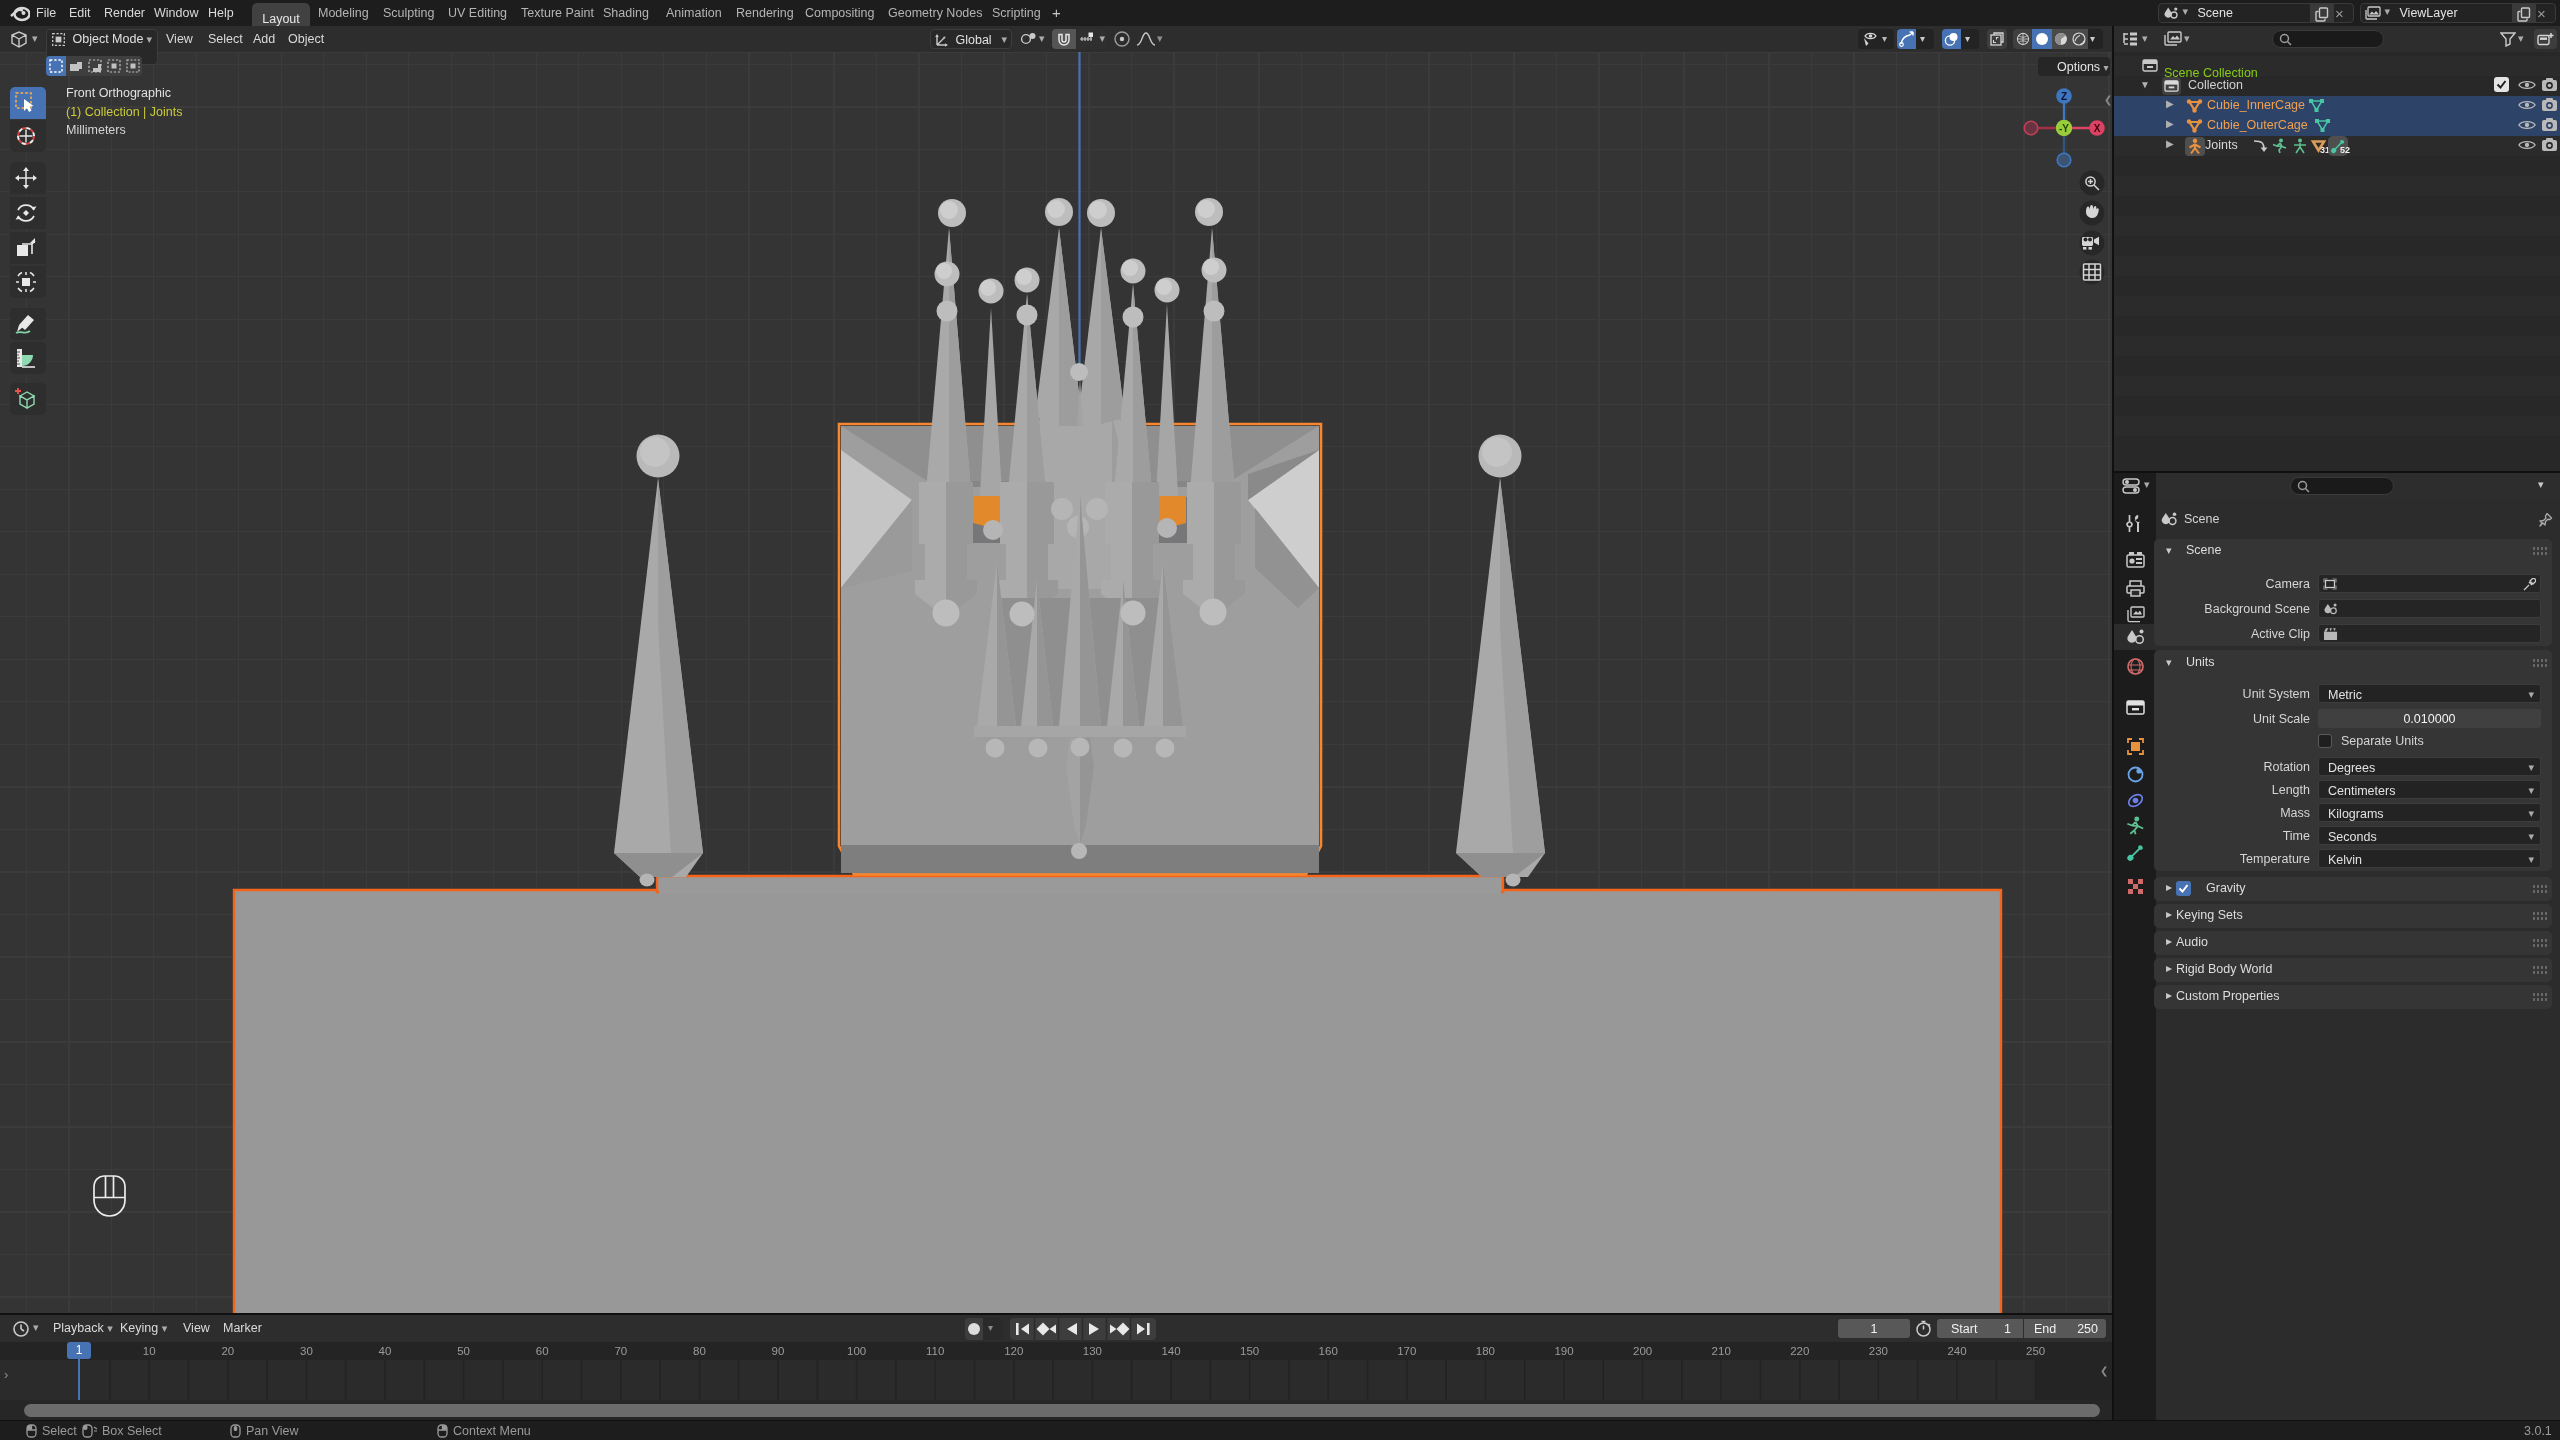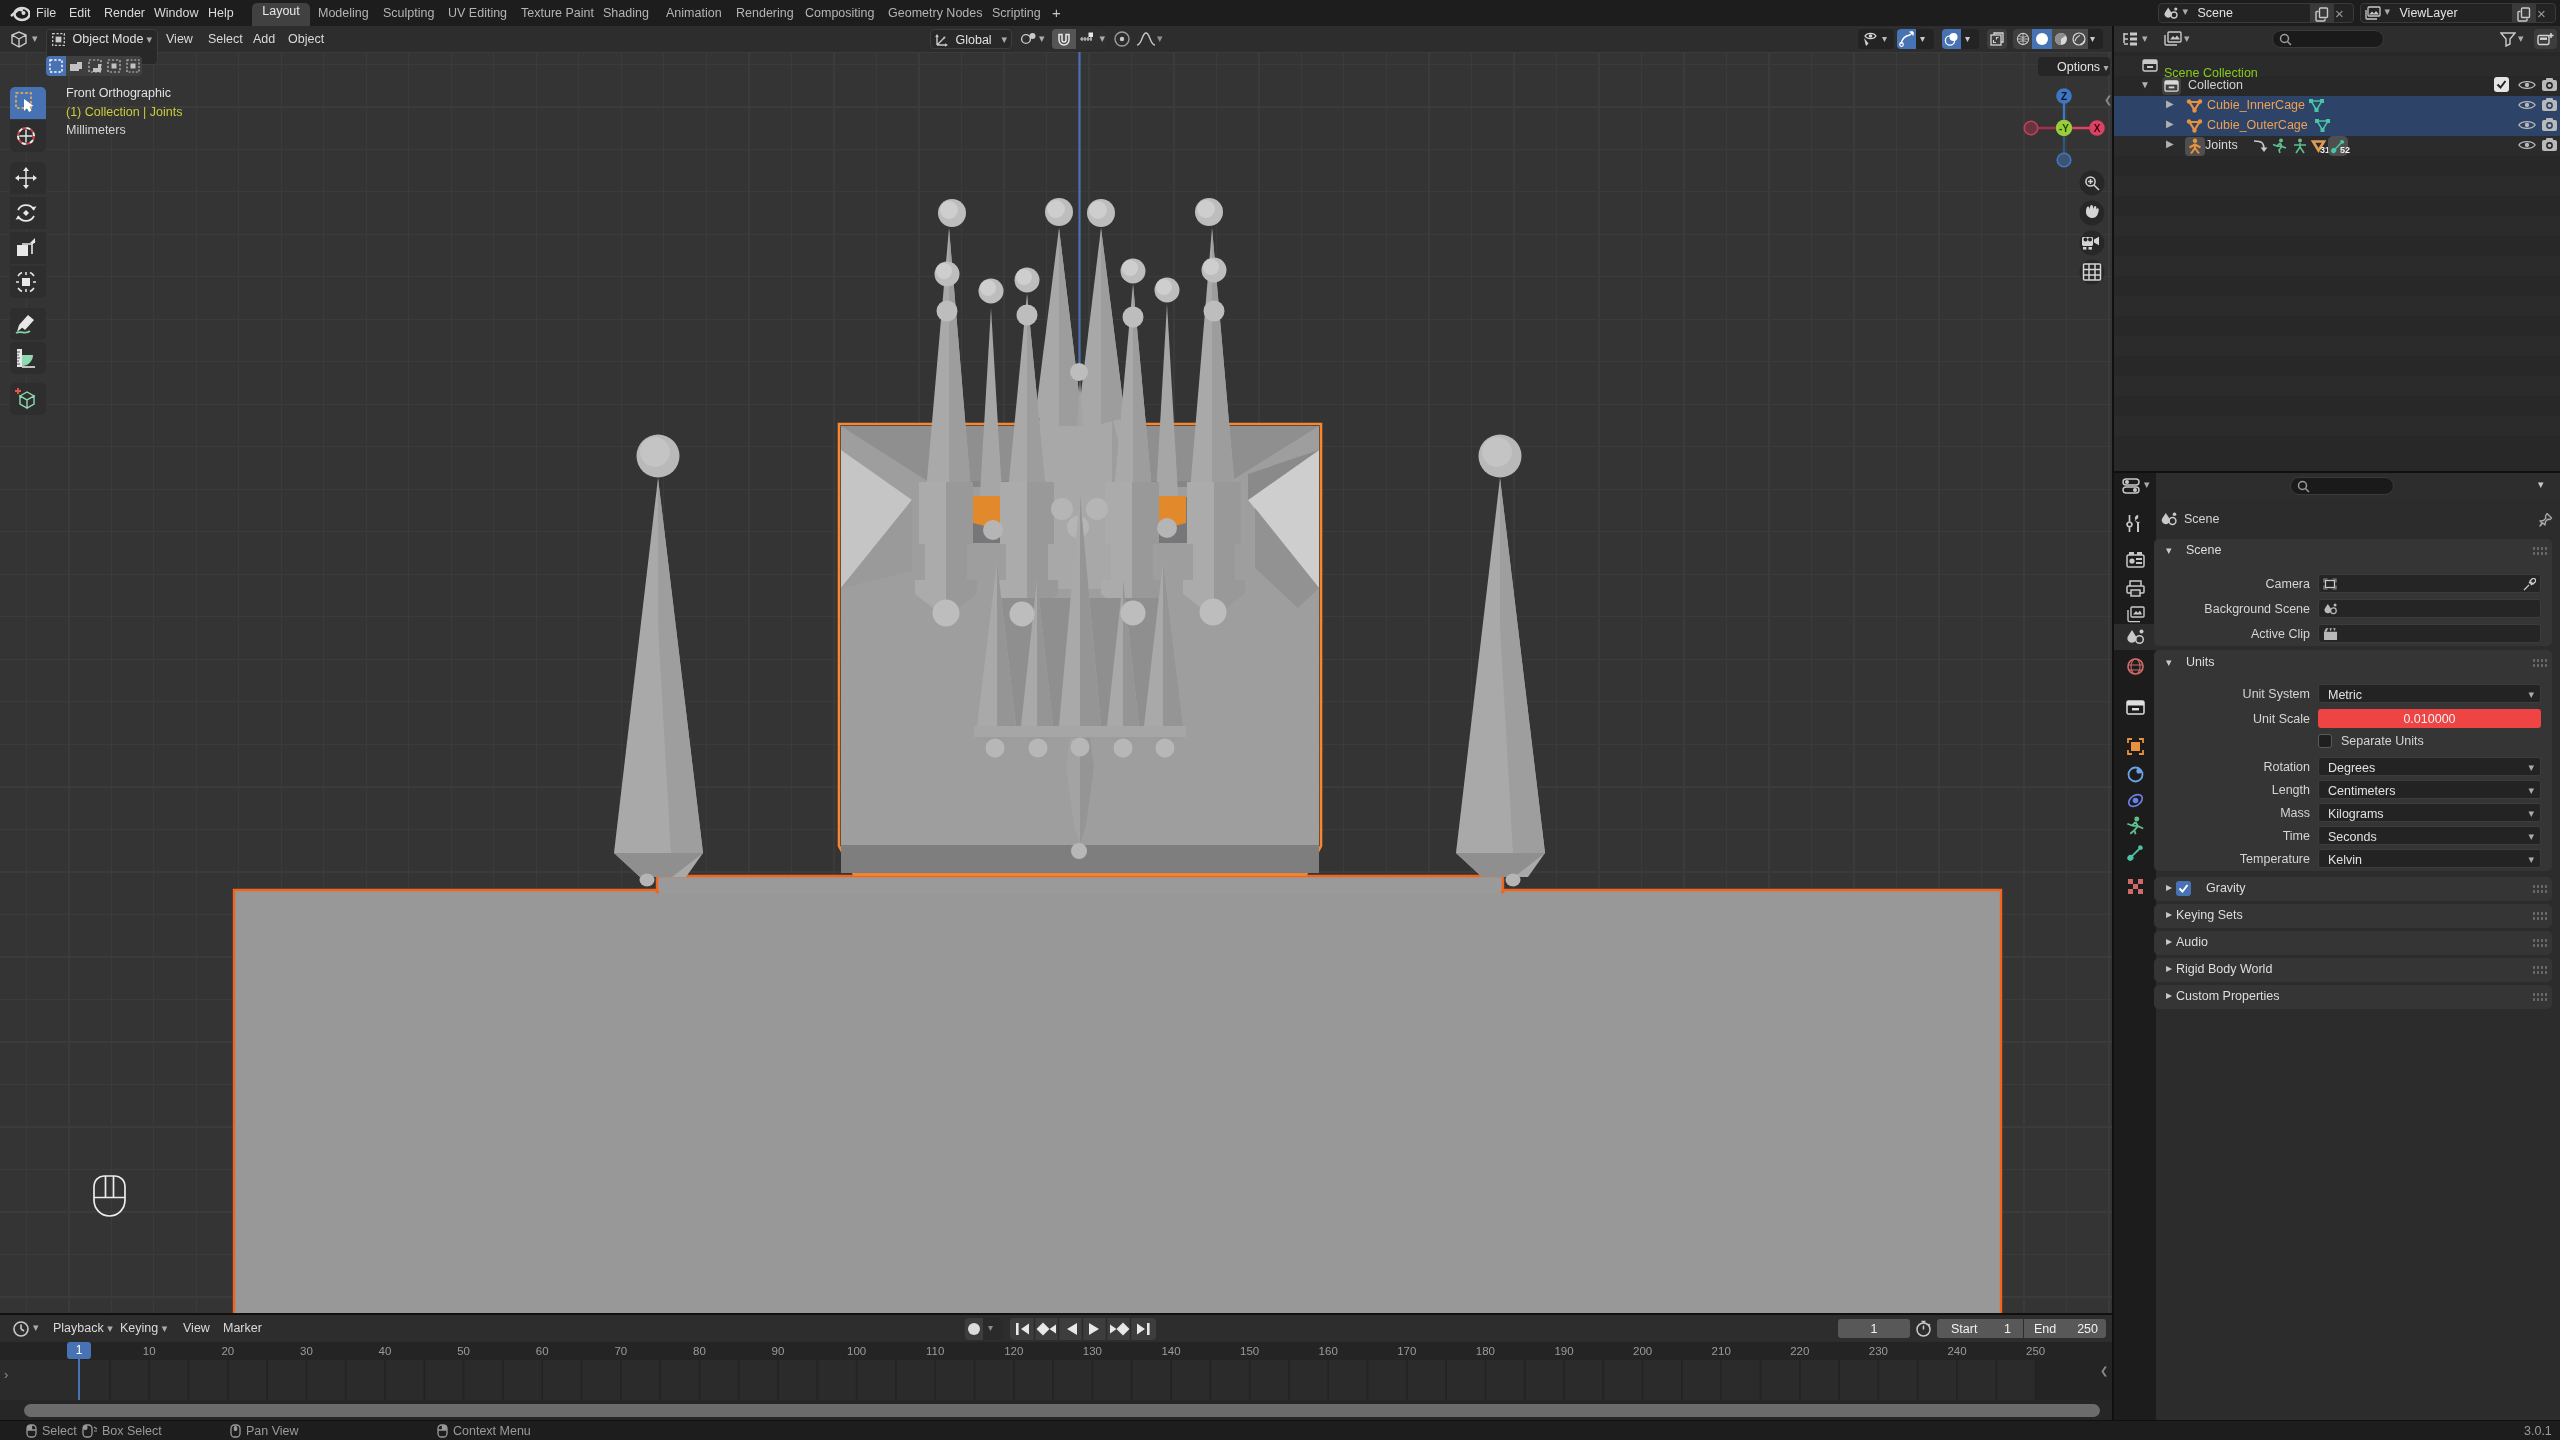"Layout" div.abs { padding-top: 1px -> 9px }
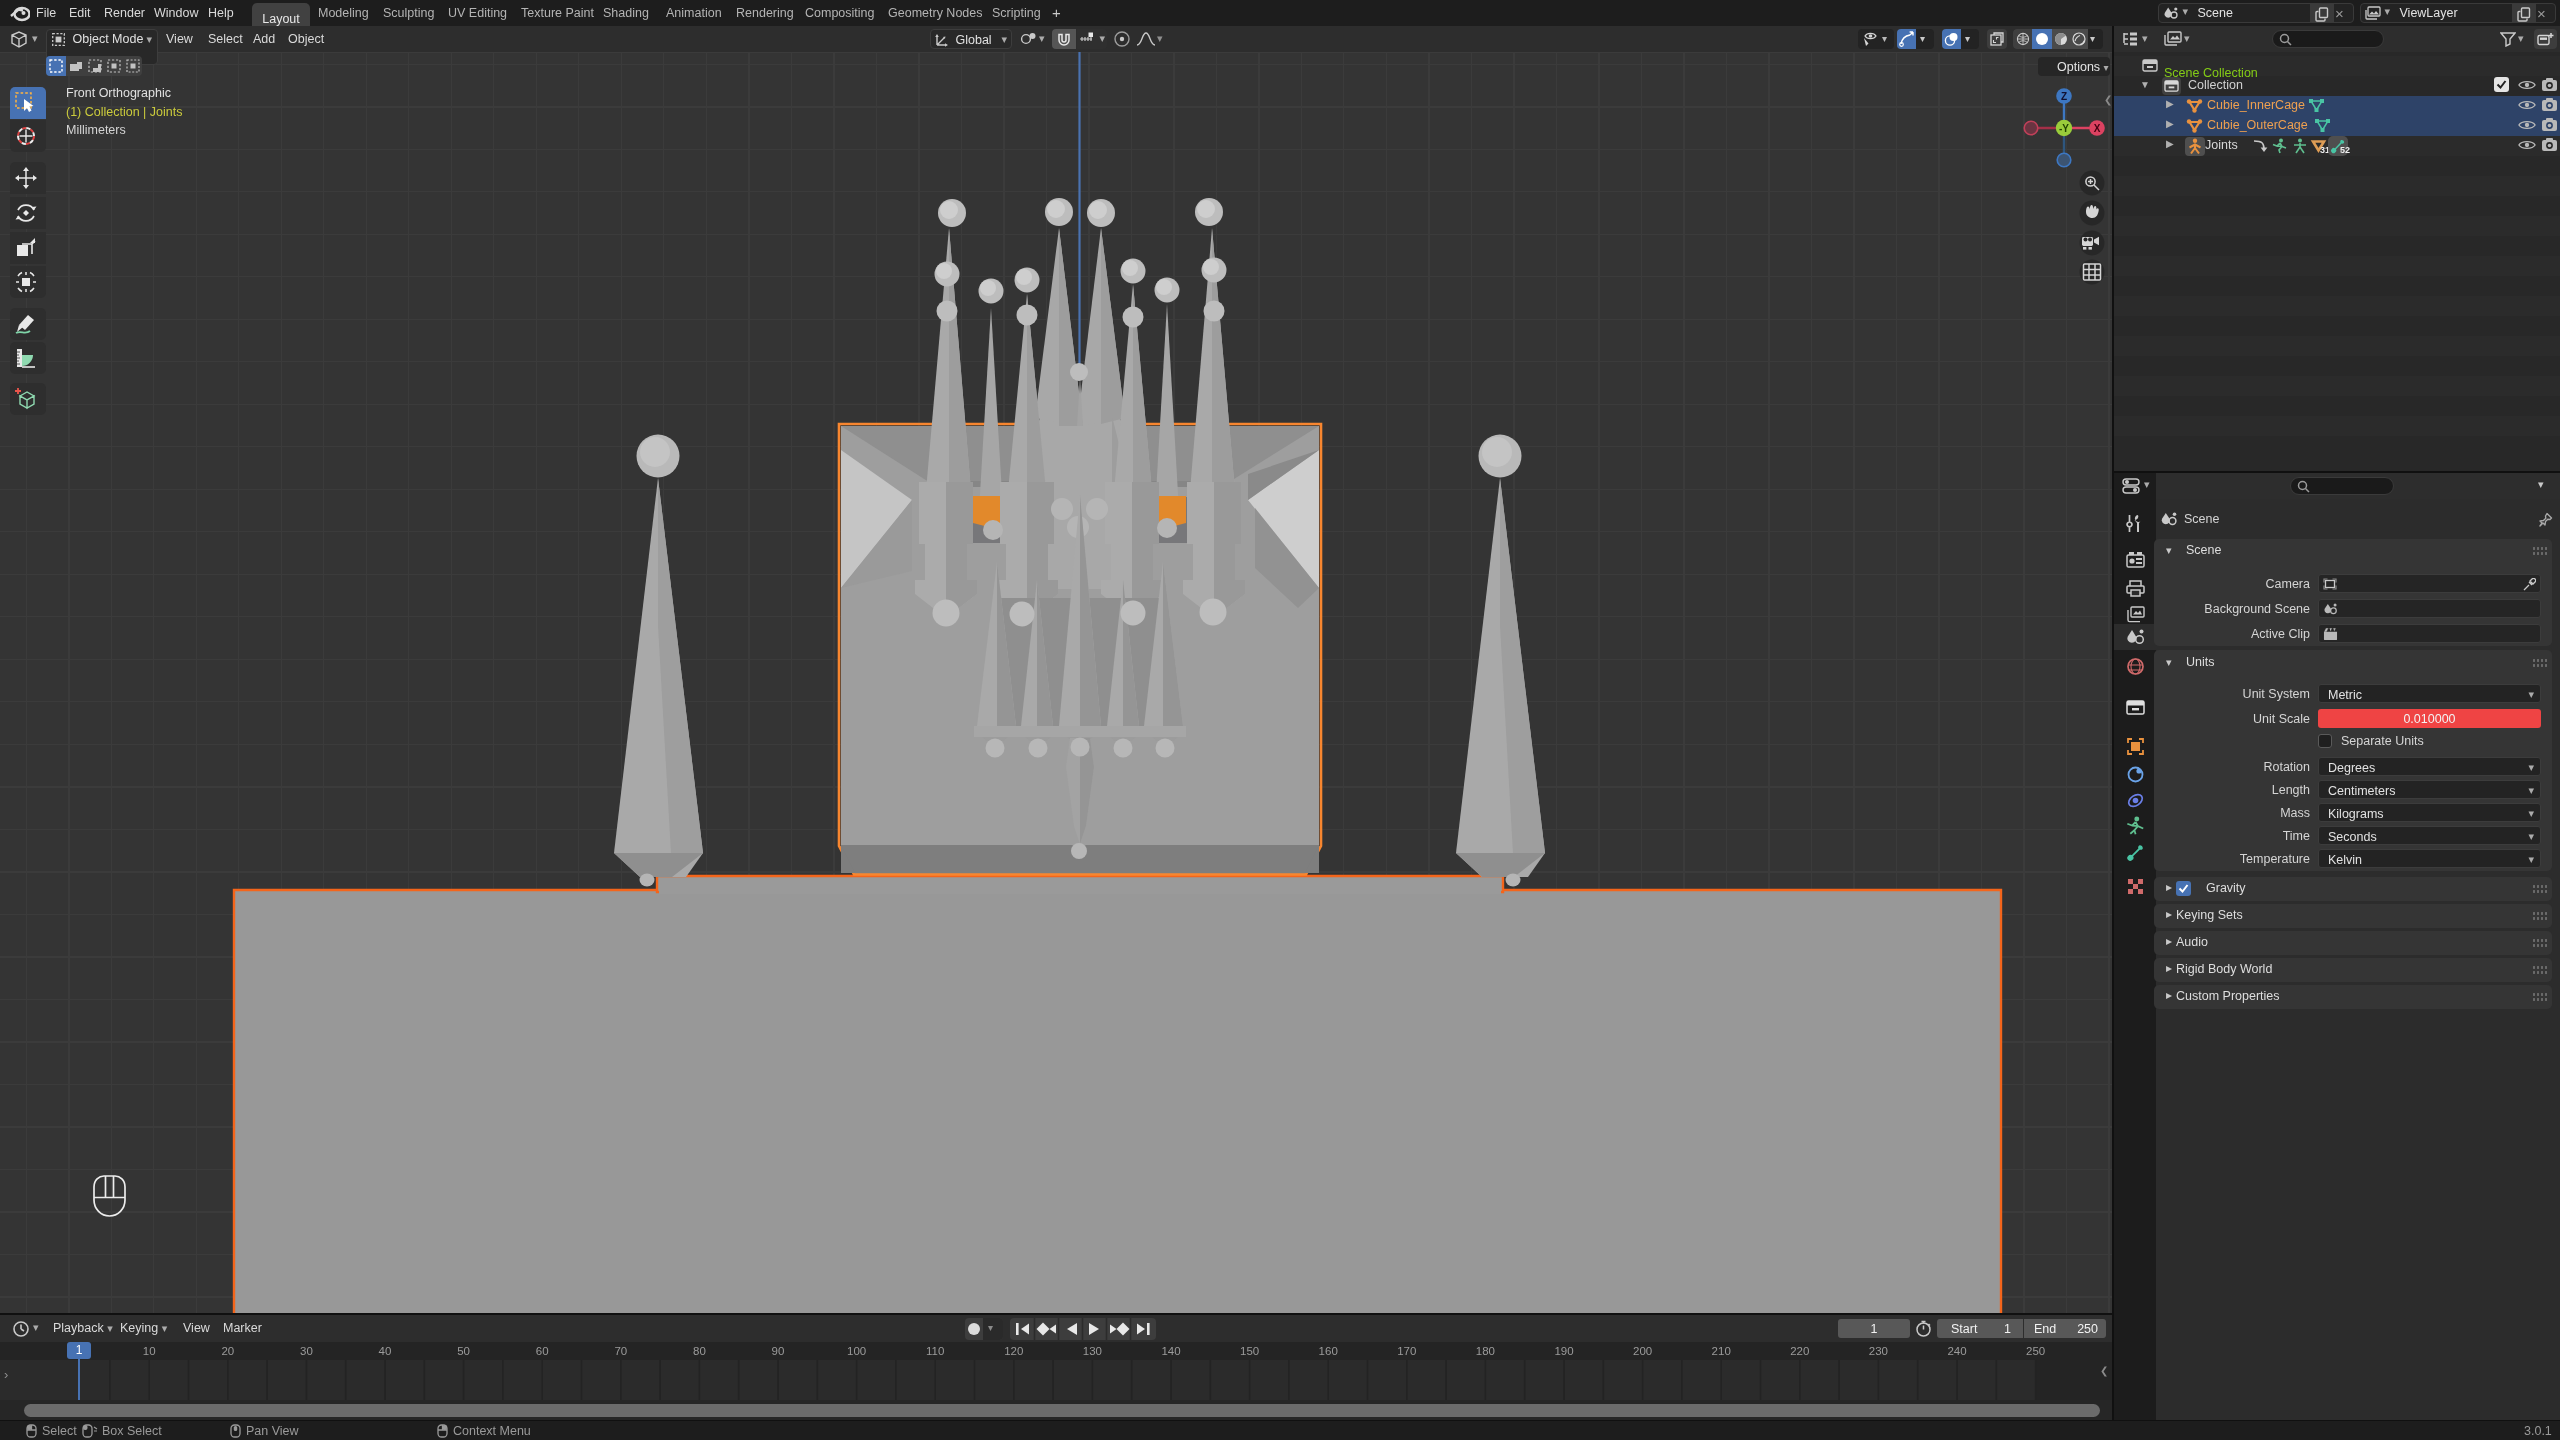"0.010000" div.abs { background: #ef4444 -> #404040 }
